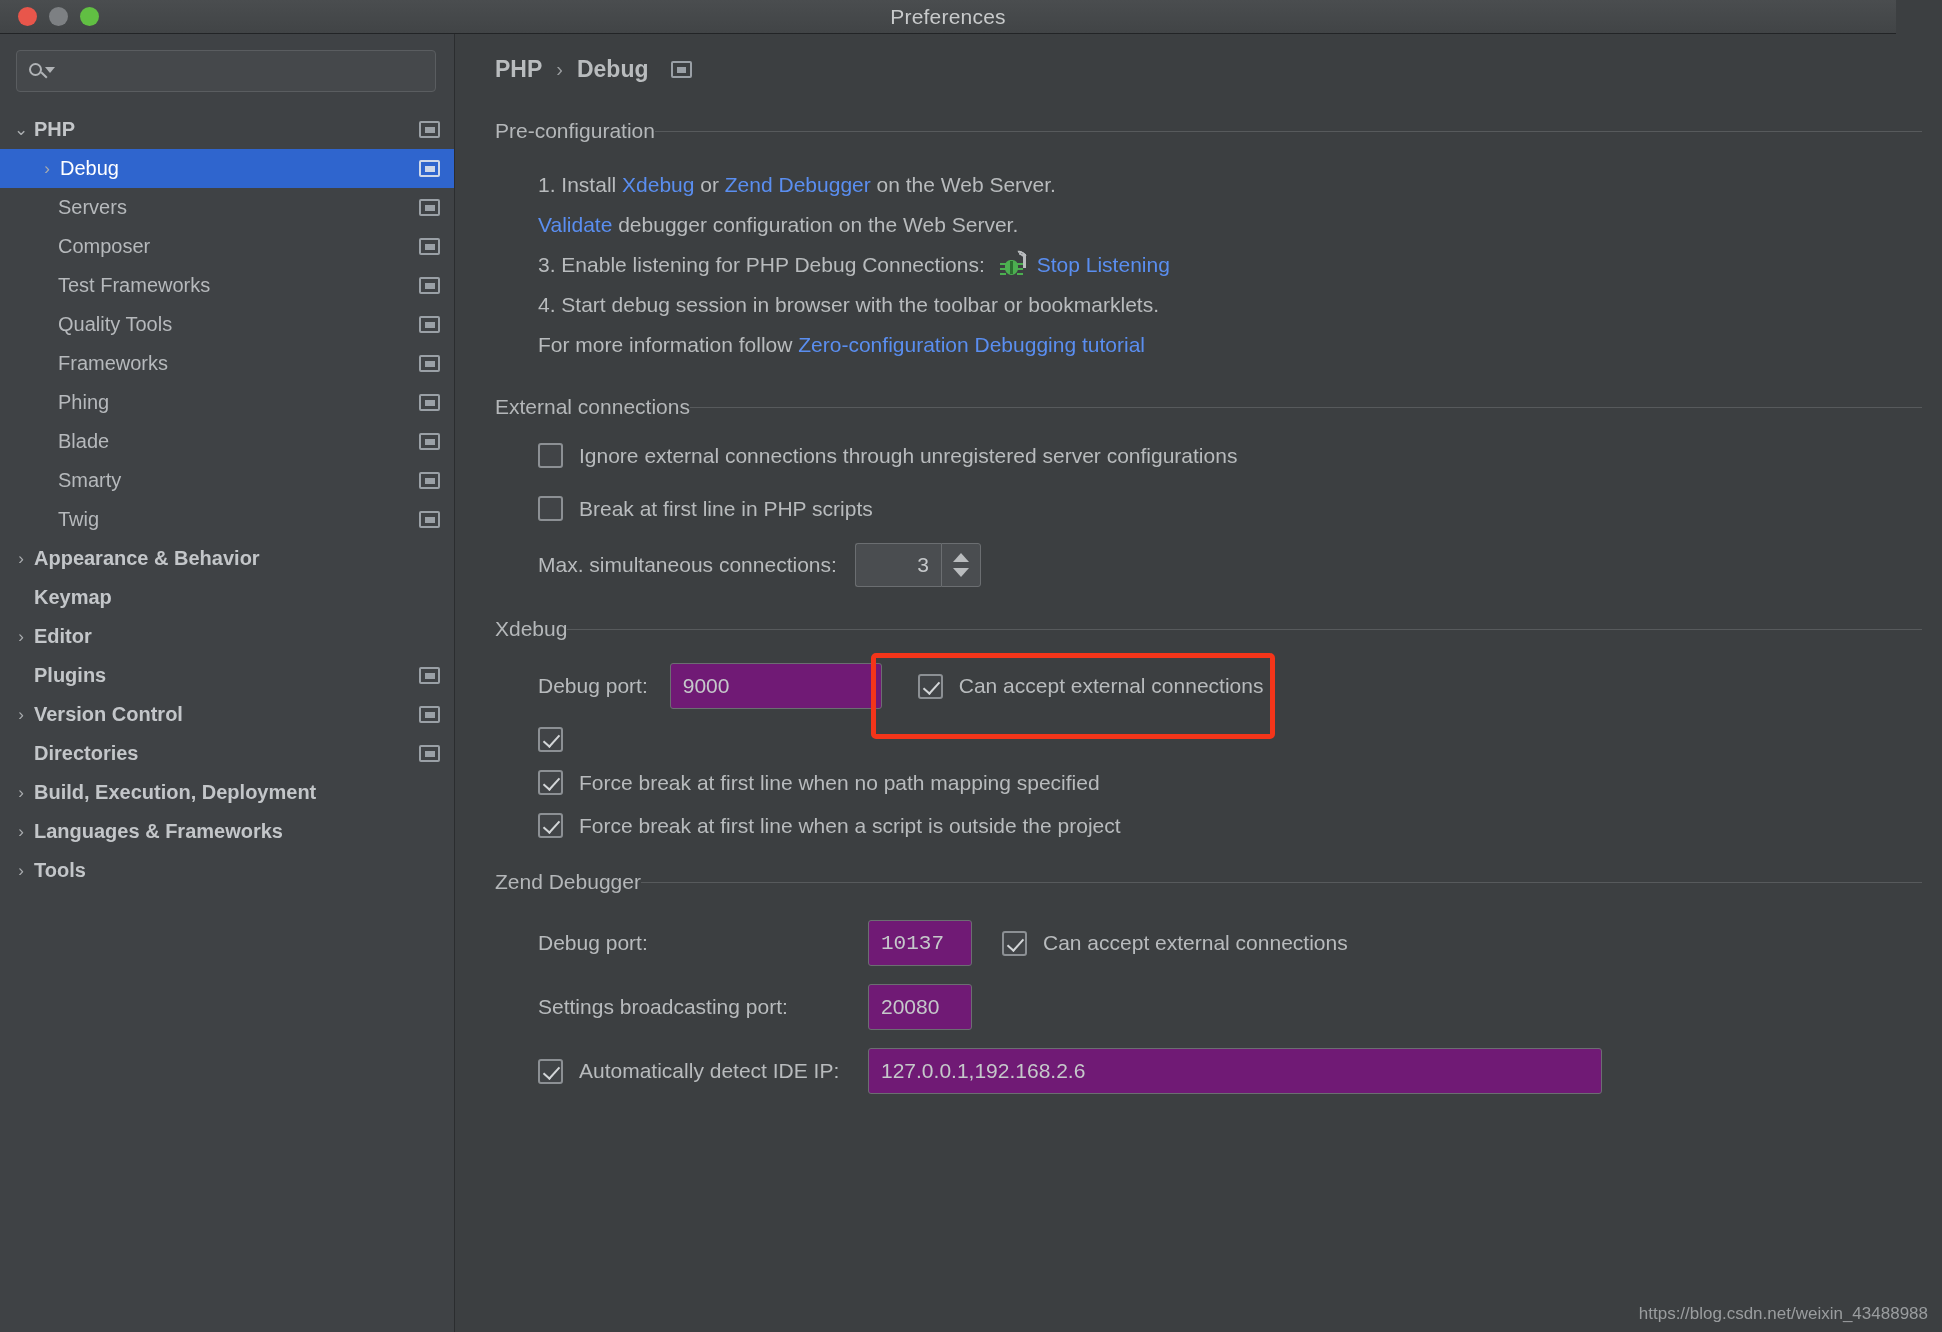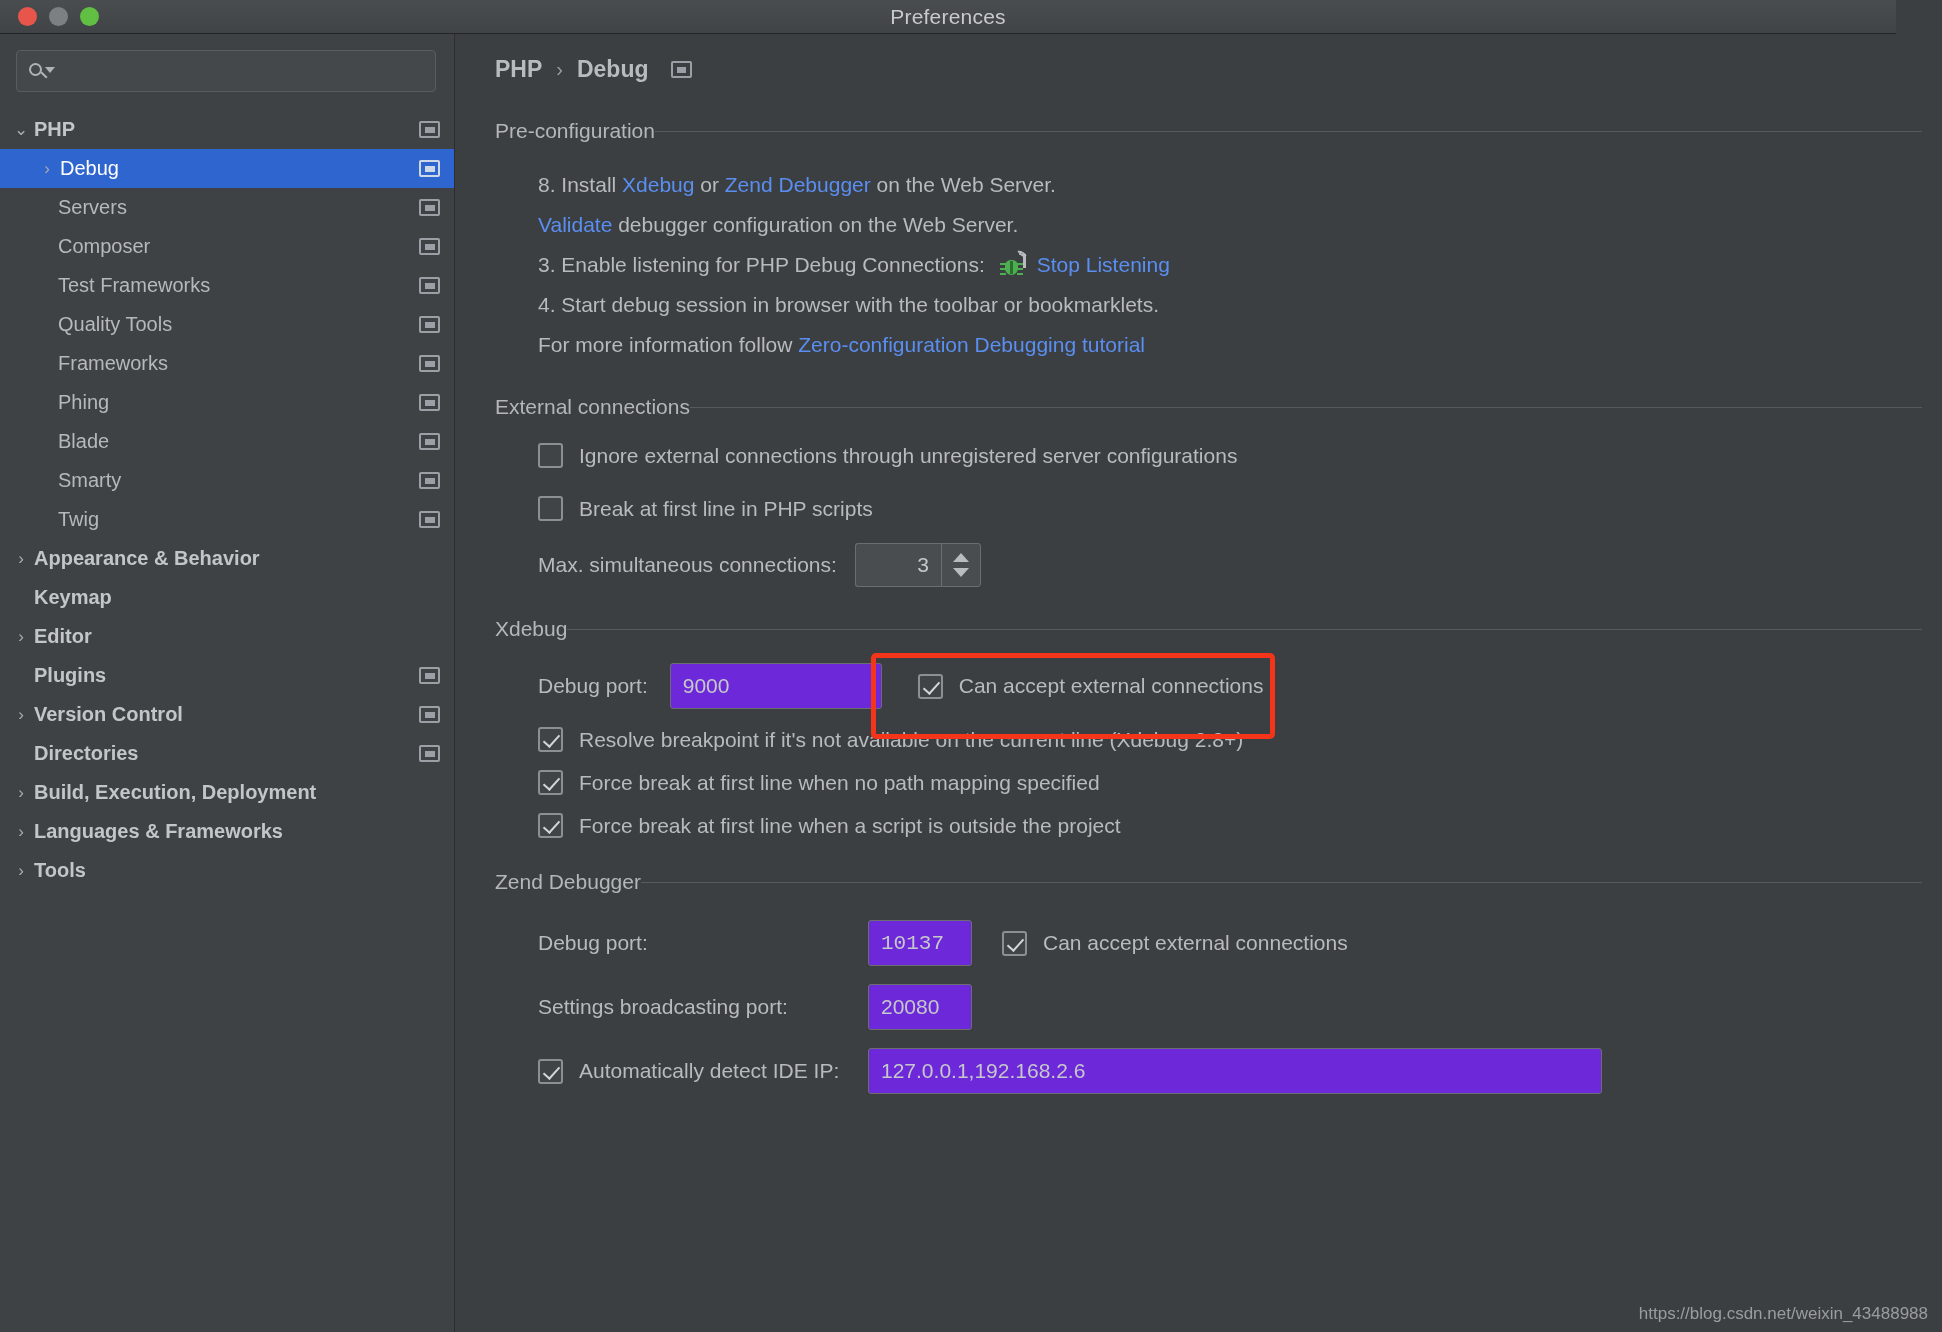"8. Install" span { text: 8 -> 1 }
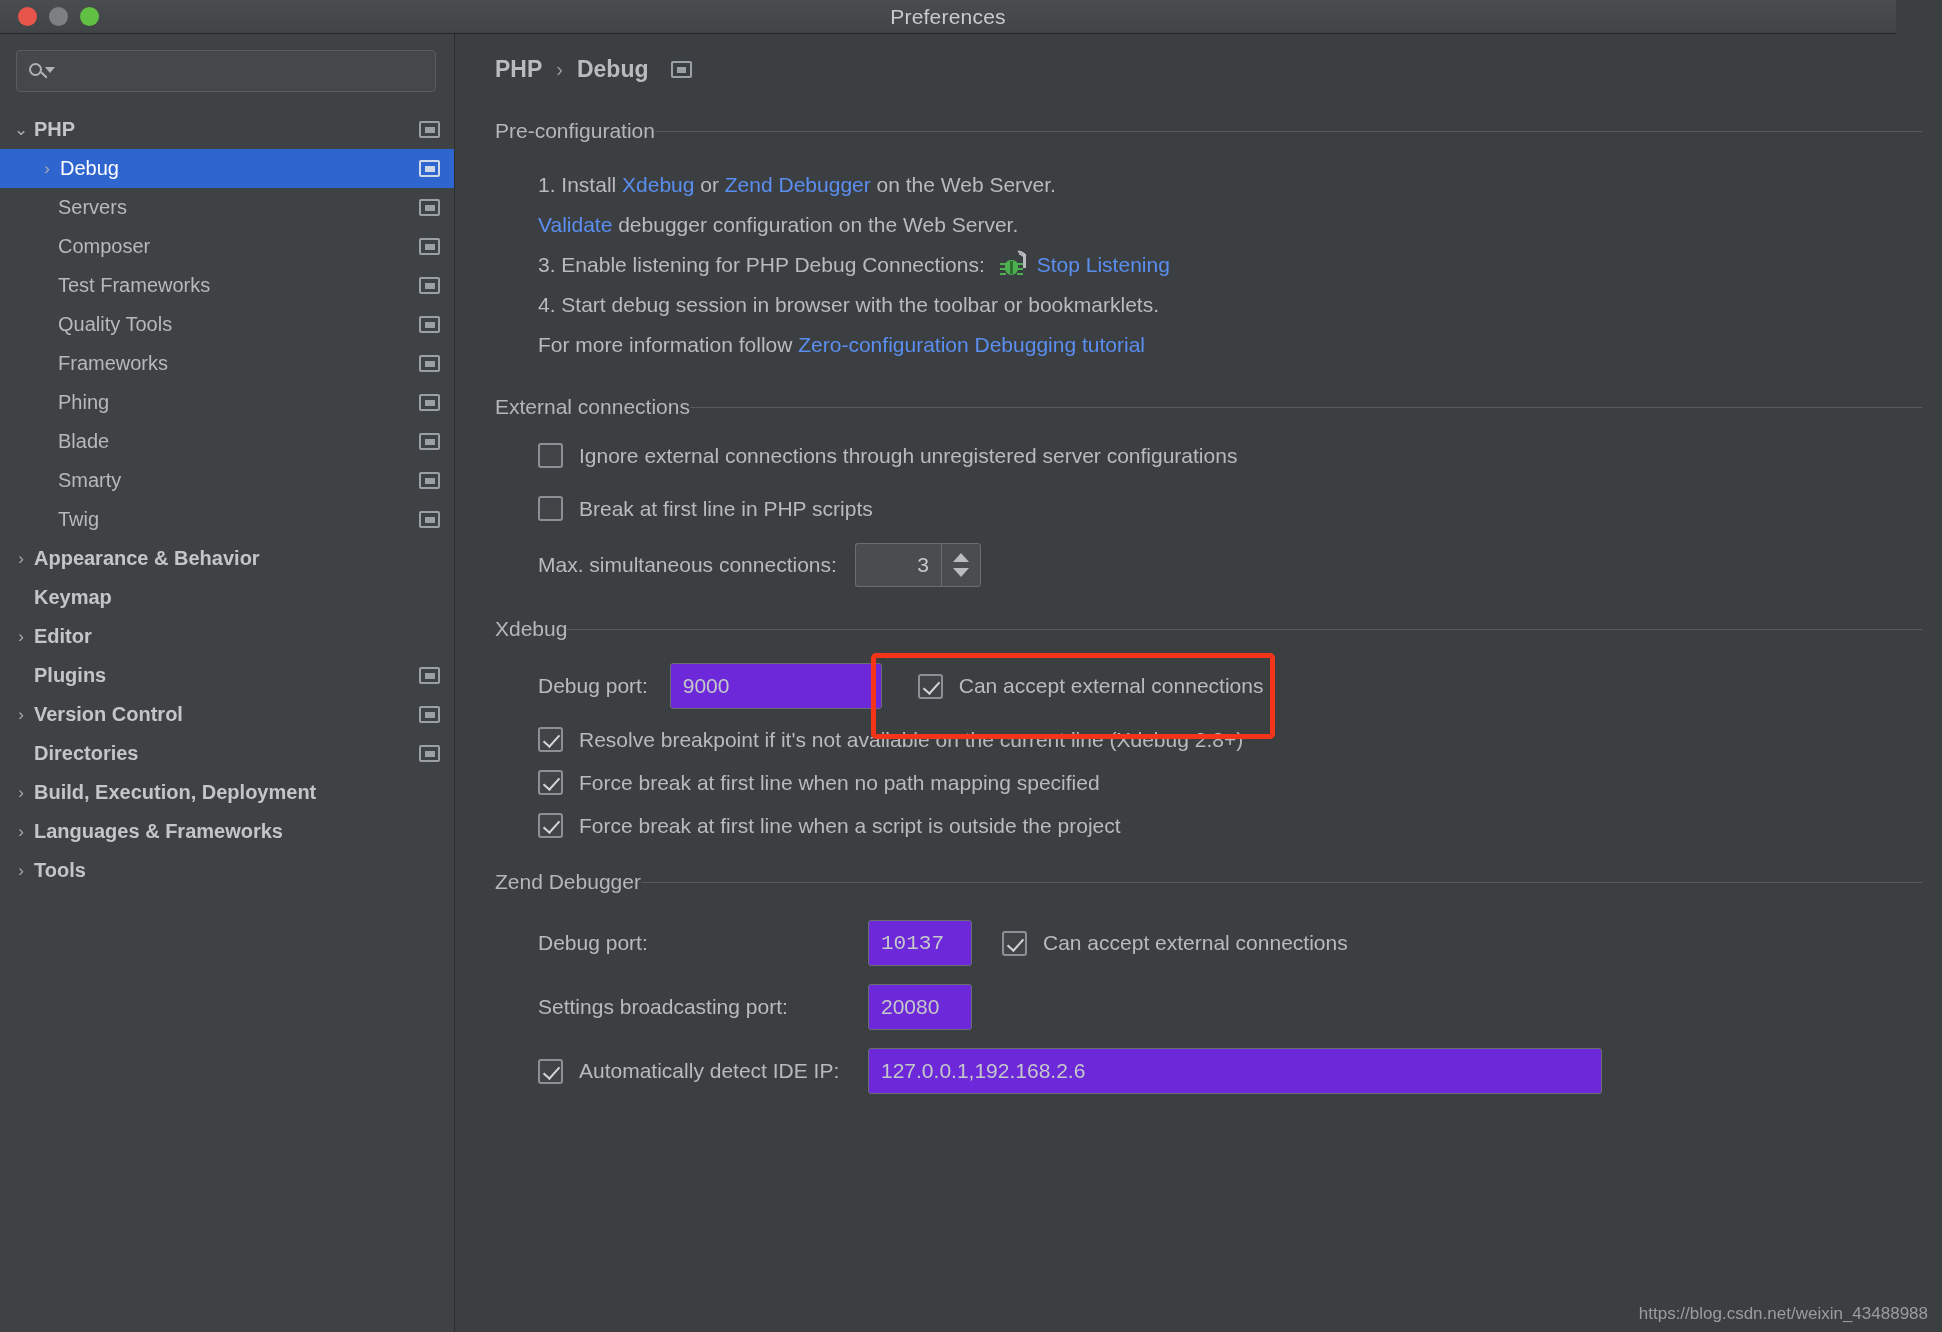"9000" .textfield { background: #6d28d9 -> #701a75 }
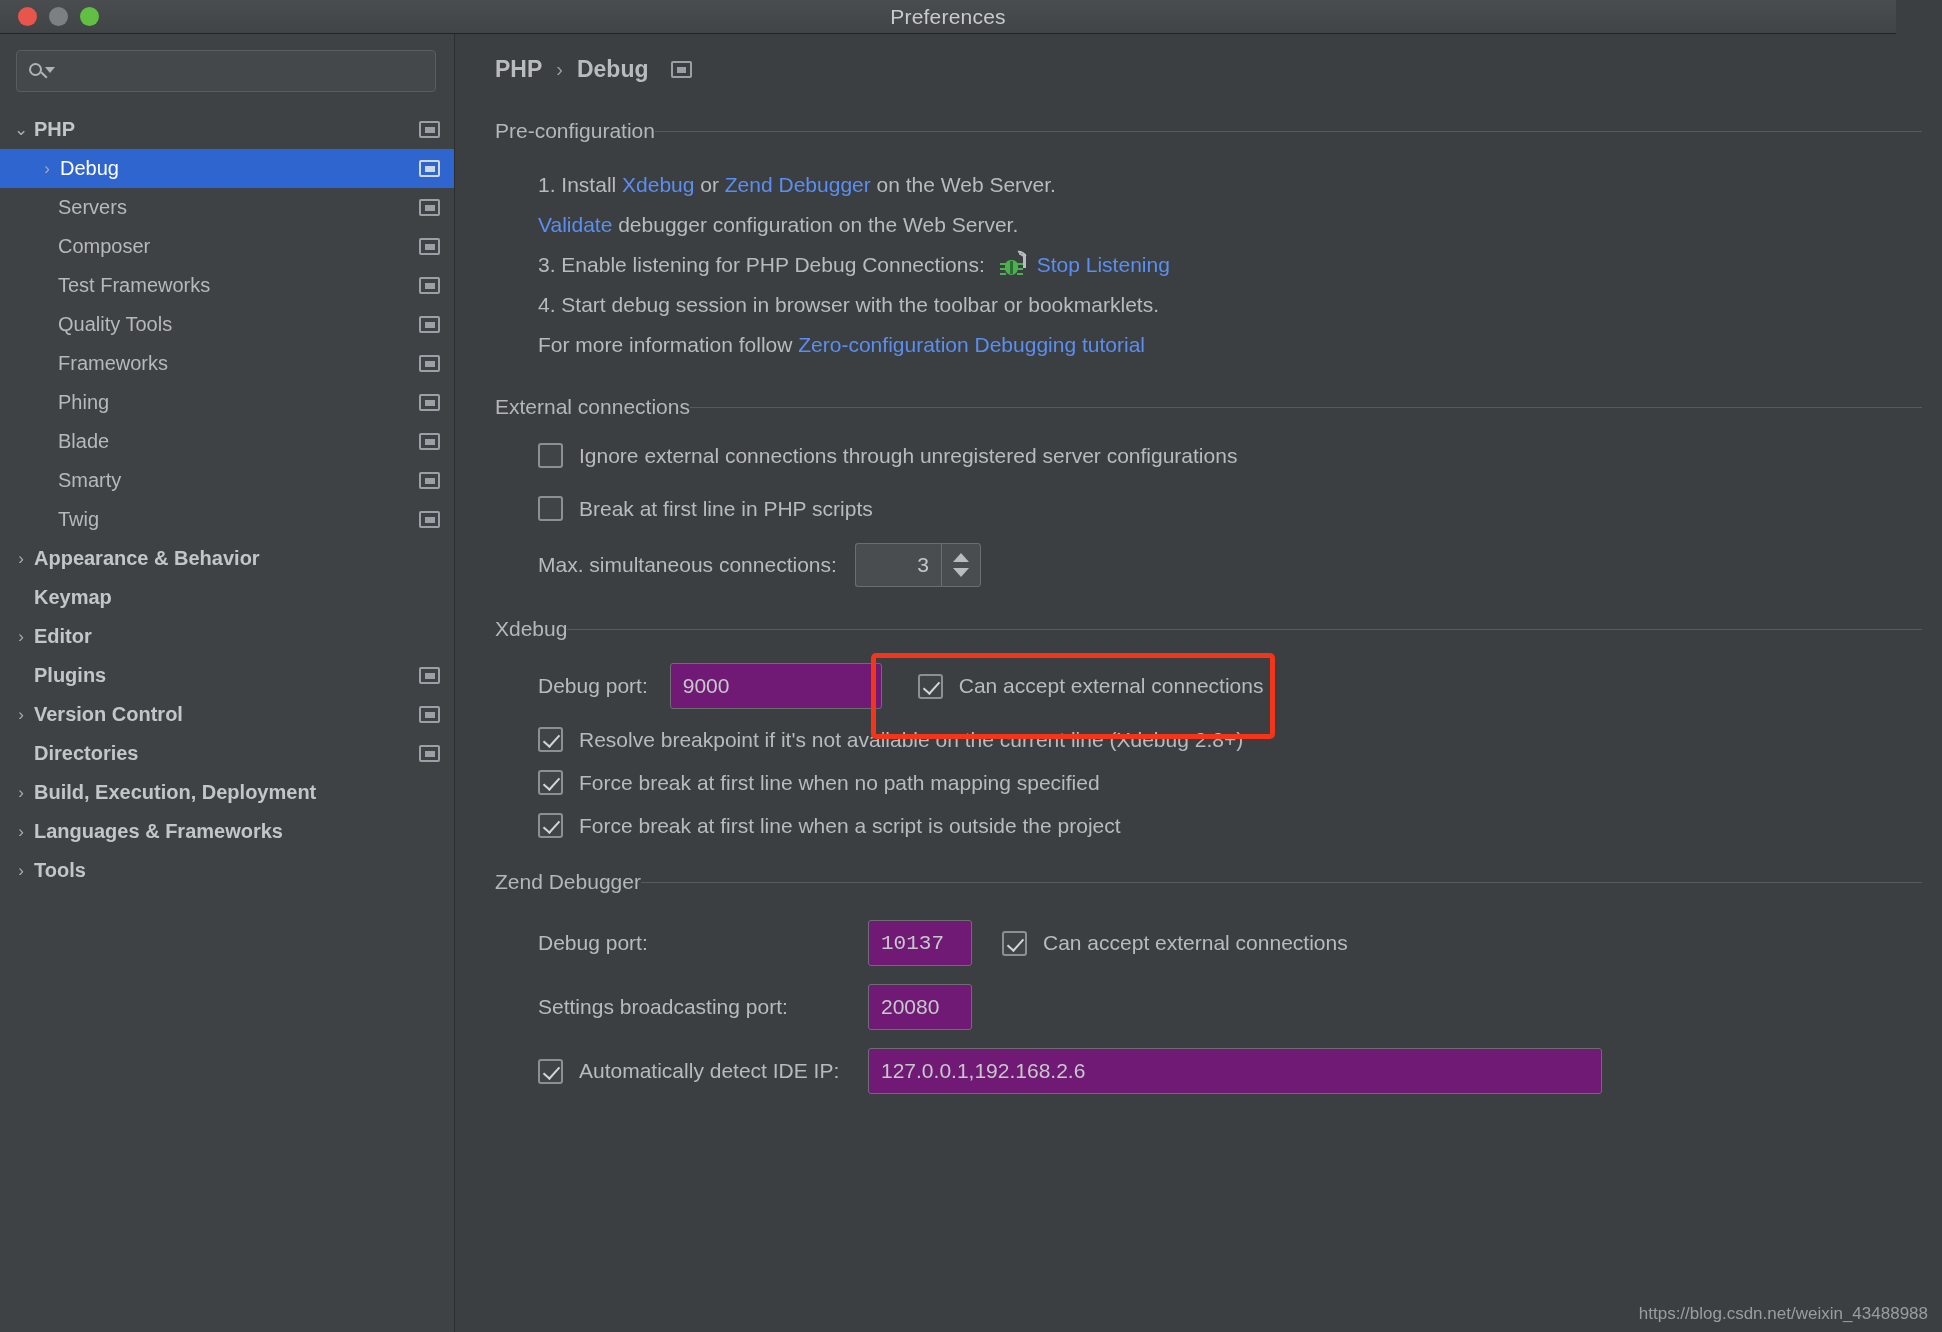"Resolve breakpoint if it's not" span.cb-label { html: <span>Resolve breakpoint if it's not available on the current line (Xdebug 2.8+)</span> -> none }
